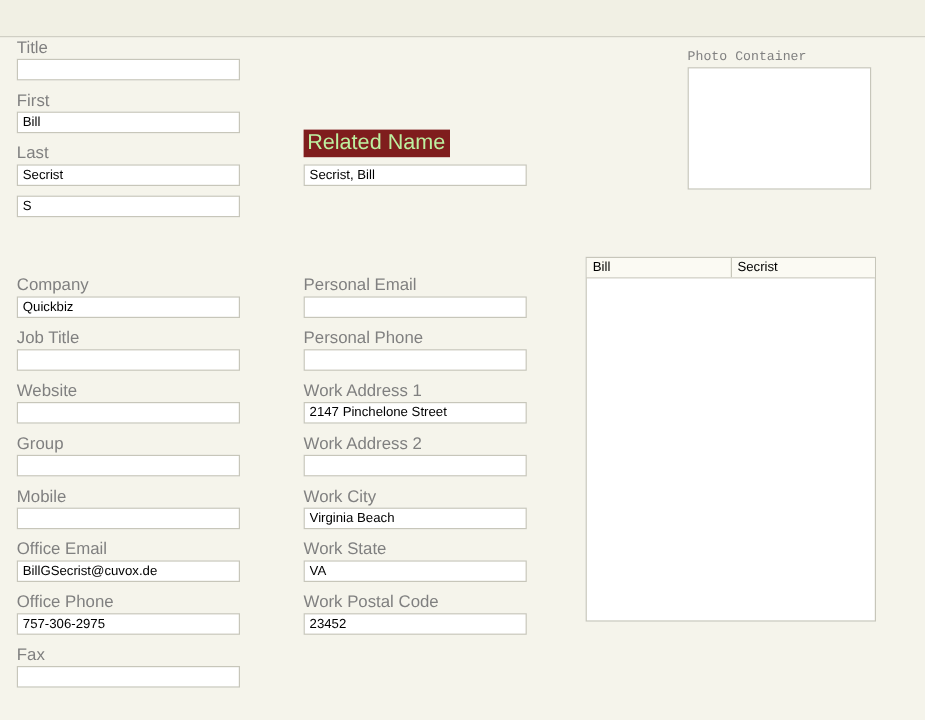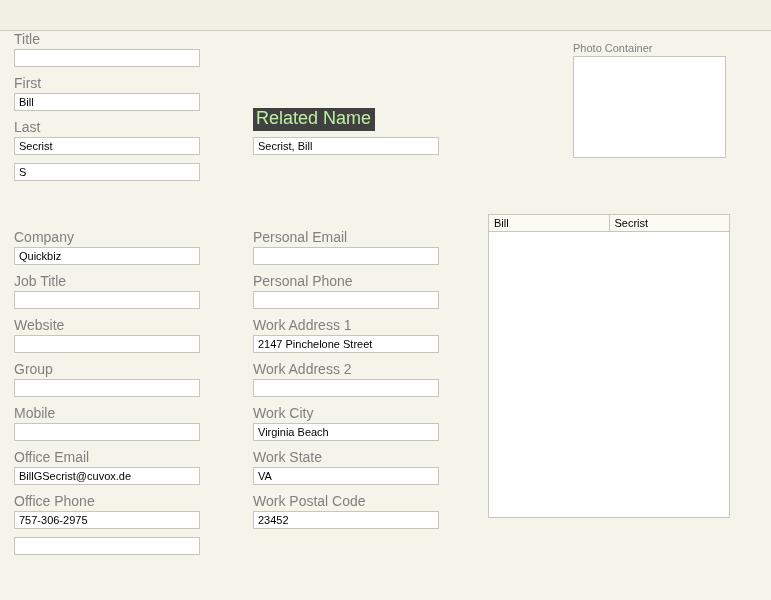"Photo Container" .photo-container-label { font-family: none -> Liberation Mono, monospace }
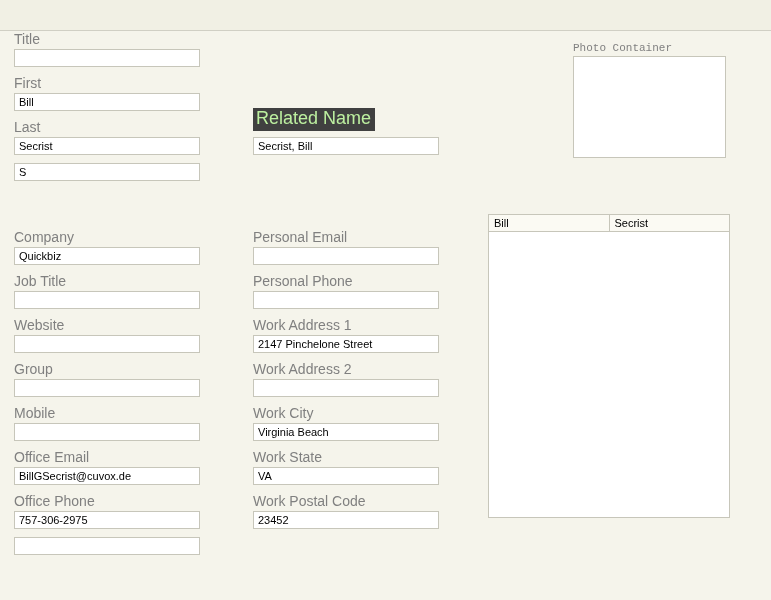"Related Name" .related-title { background: #404040 -> #7f1d1d }
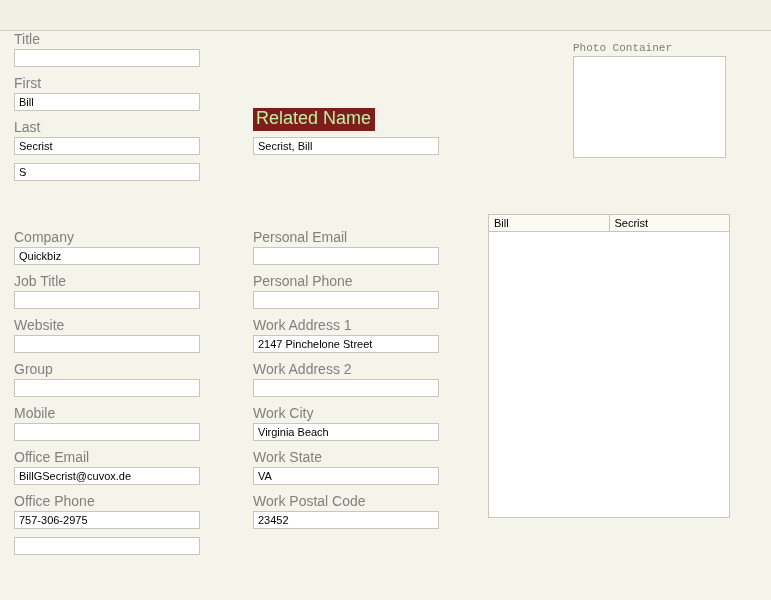"Fax" span.label { html: none -> <span>Fax</span> }
